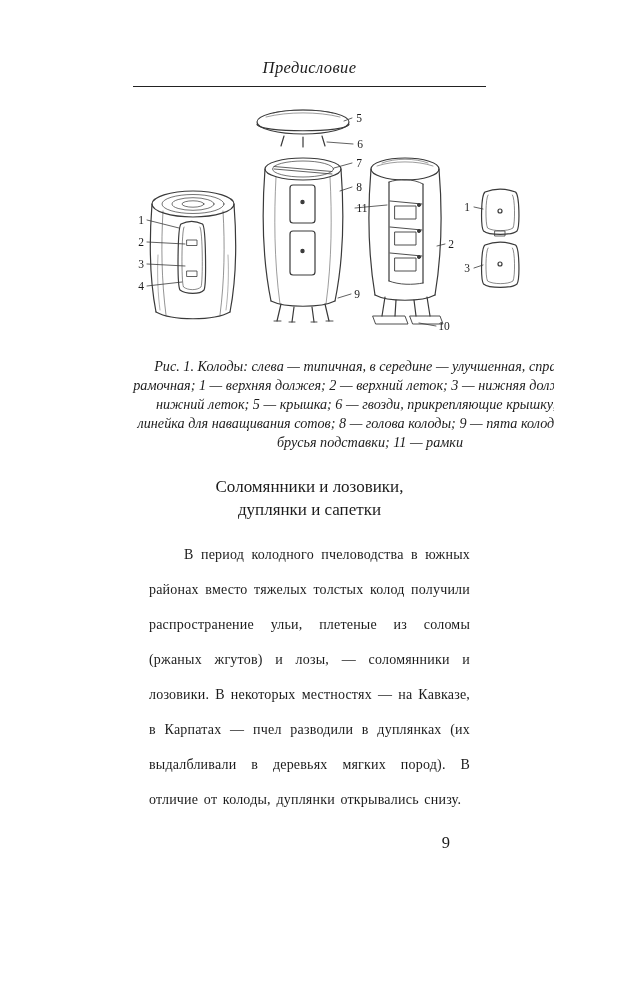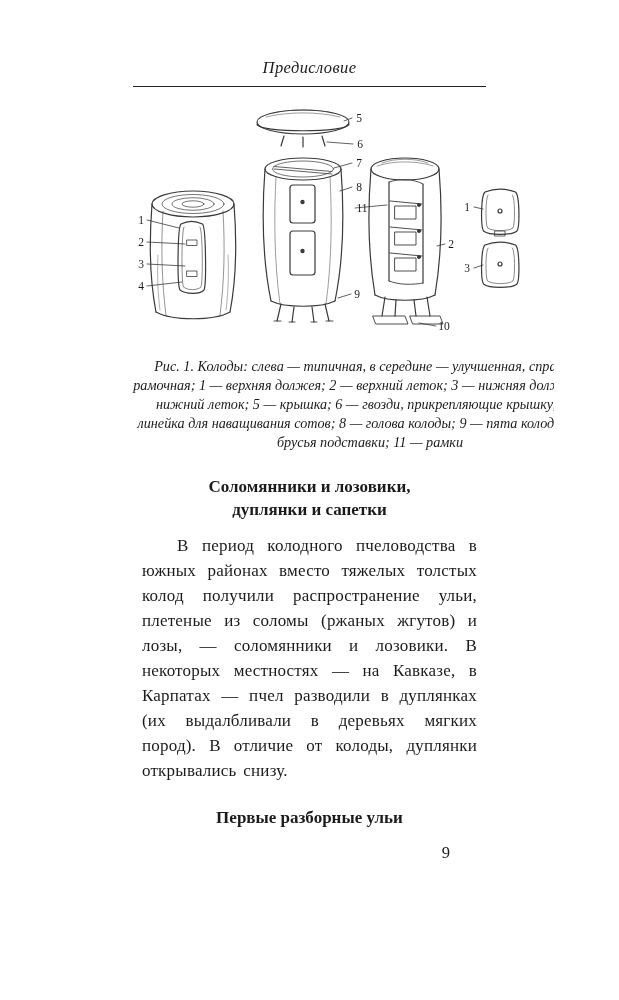"Соломянники и лозовики," .body-text h2 { font-weight: bold -> normal }
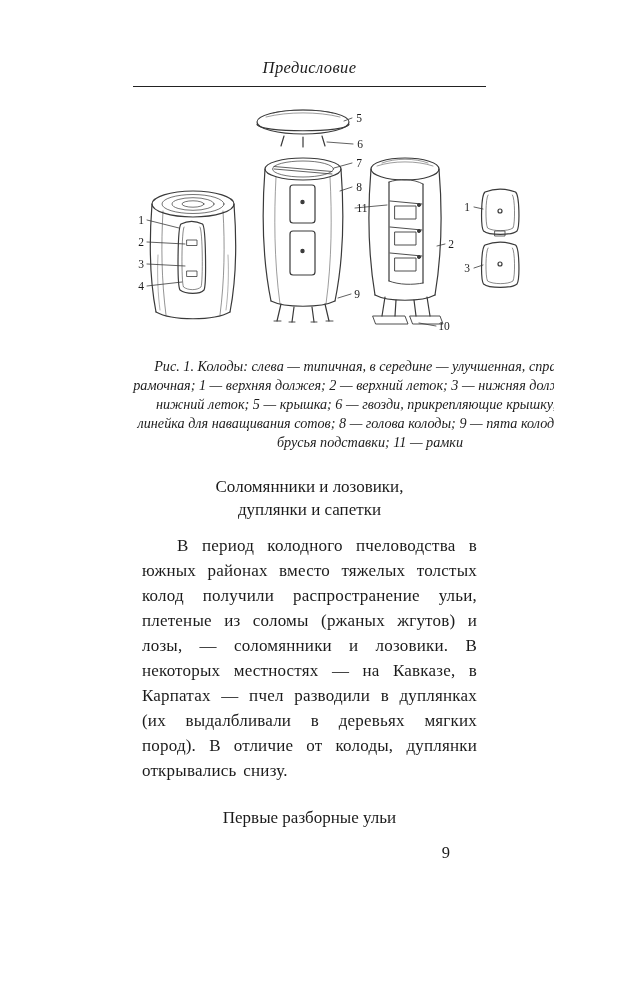"В период колодного пчеловодства в" .body-text p { font-size: 17px -> 14px; line-height: 25px -> 35px; margin: 9px -> 16px }
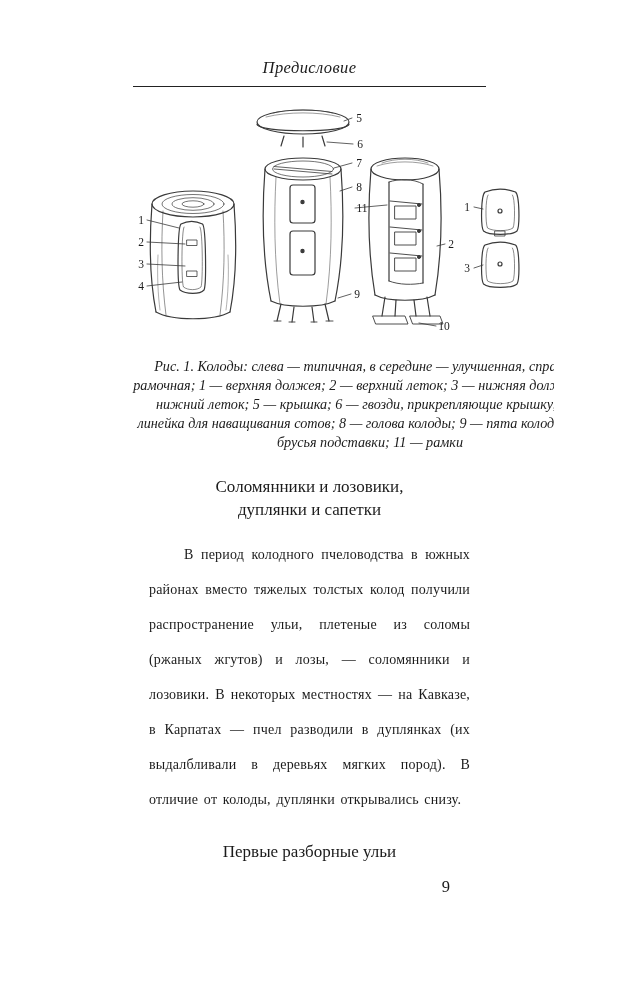"Первые разборные ульи" h2 { html: <h2>Первые разборные ульи</h2> -> none }
